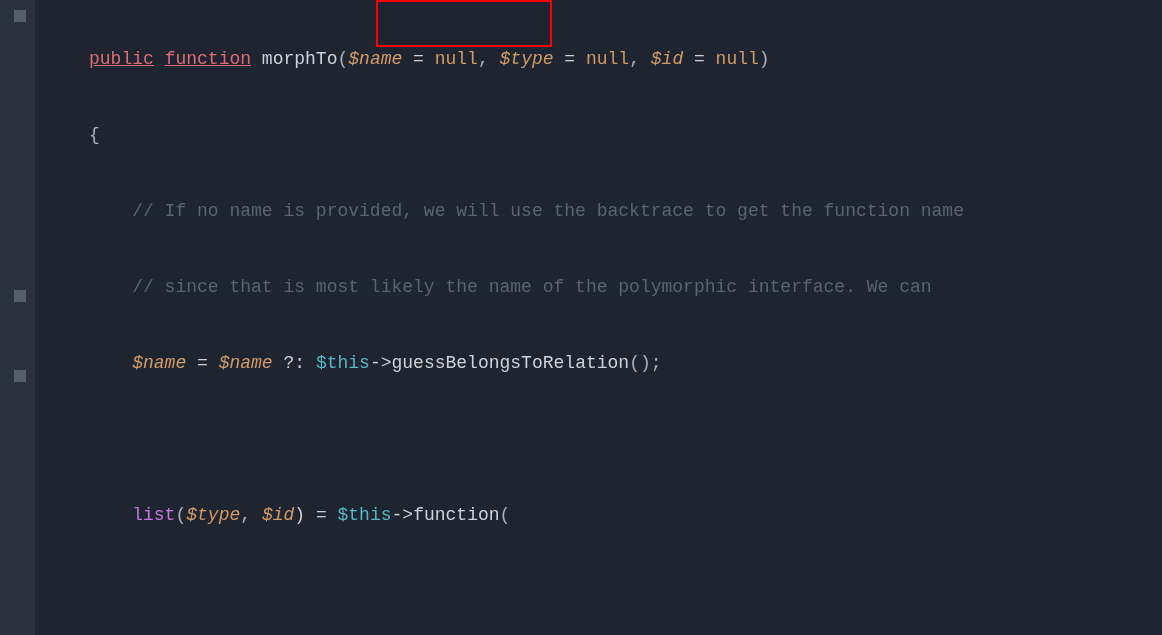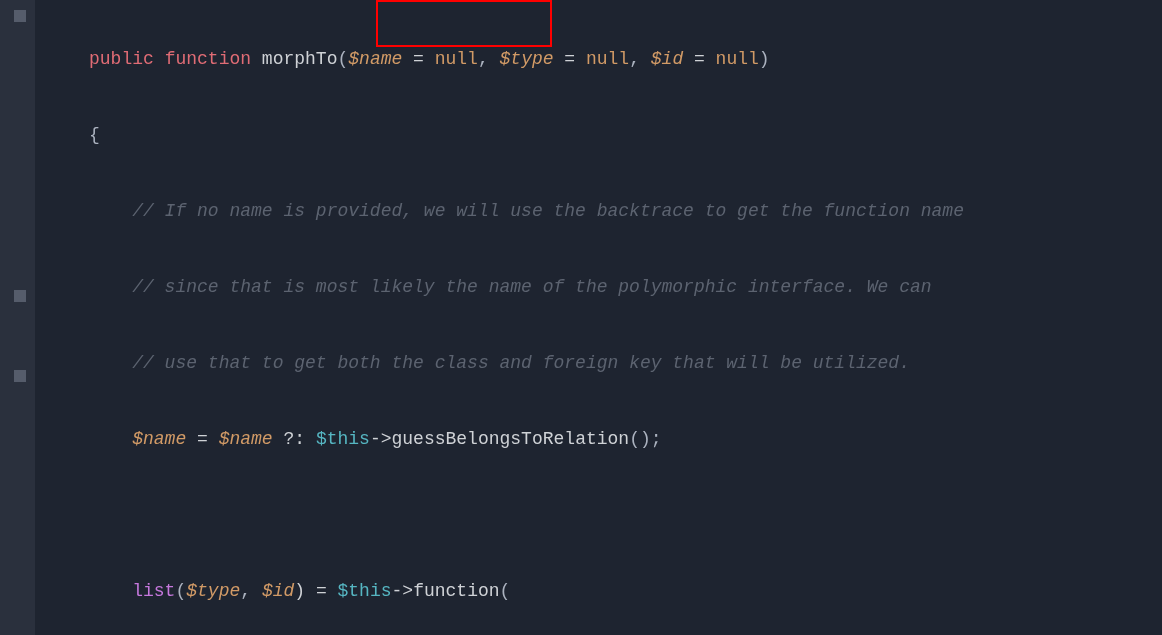"public" .kw { text-decoration: none -> underline }
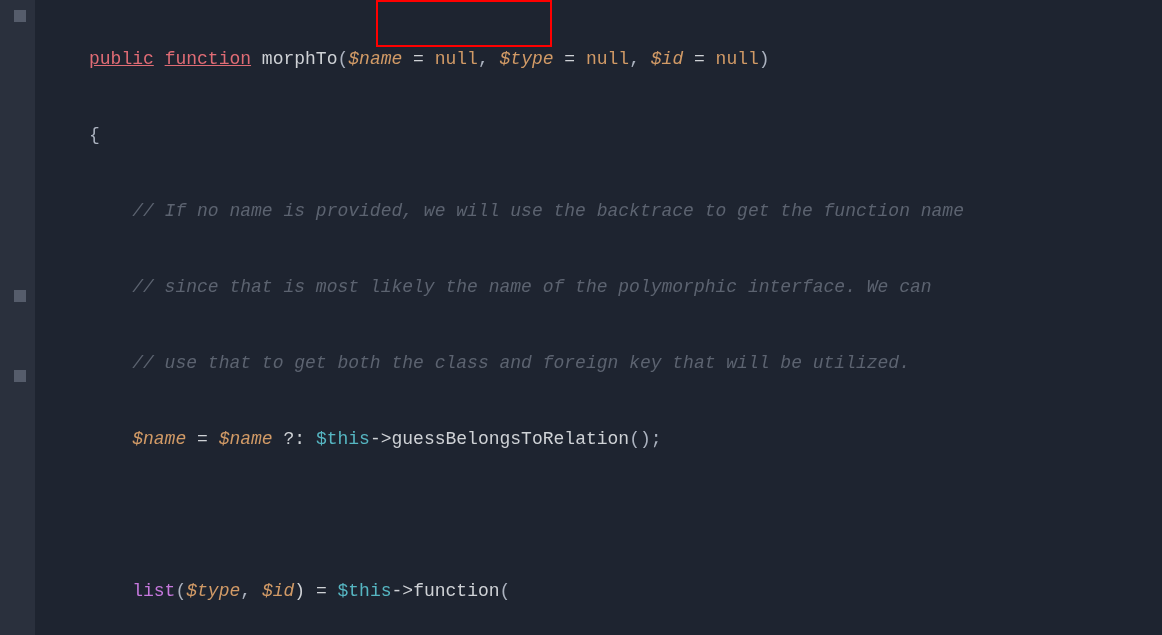"// If no name is" .cmt { font-style: italic -> none }
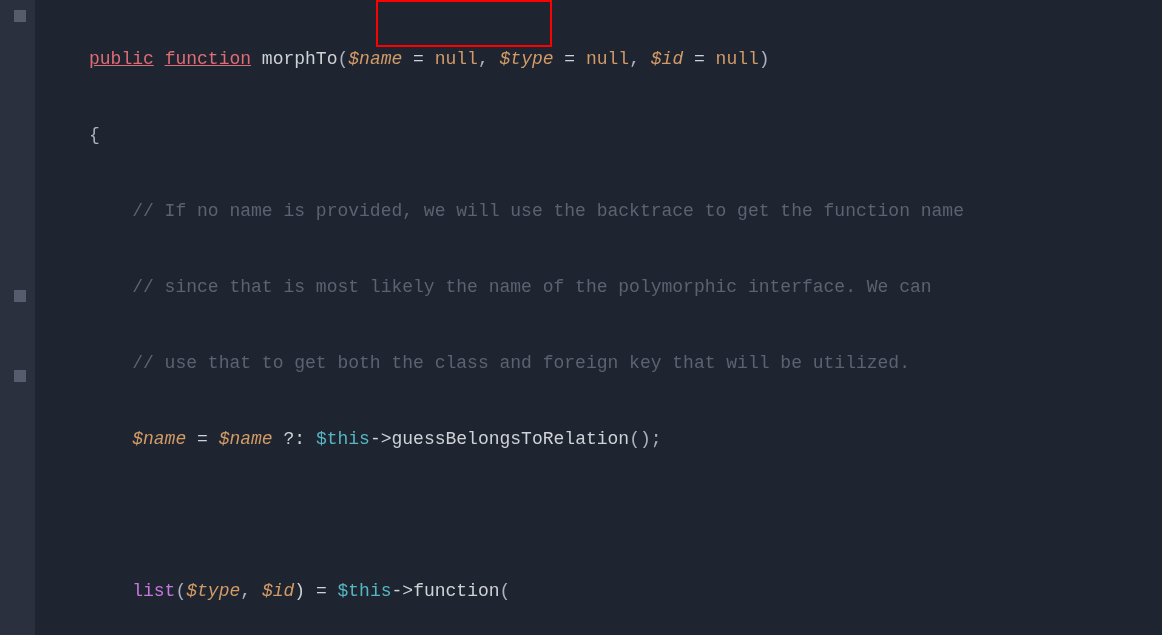"// use that to get" span.line { html: <span> <span>// use that to get both the class and foreign key that will be utilized.</span></span> -> none }
